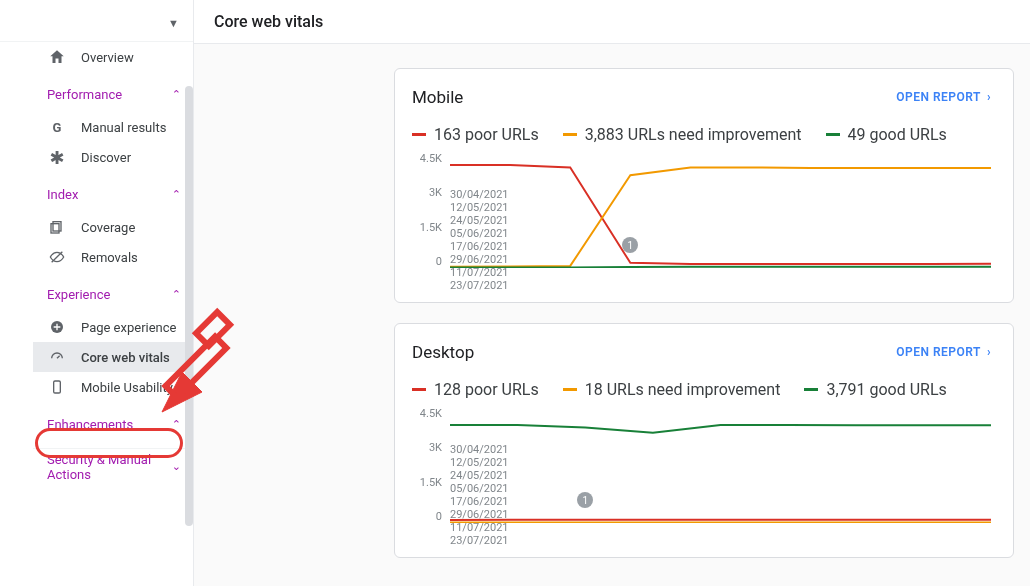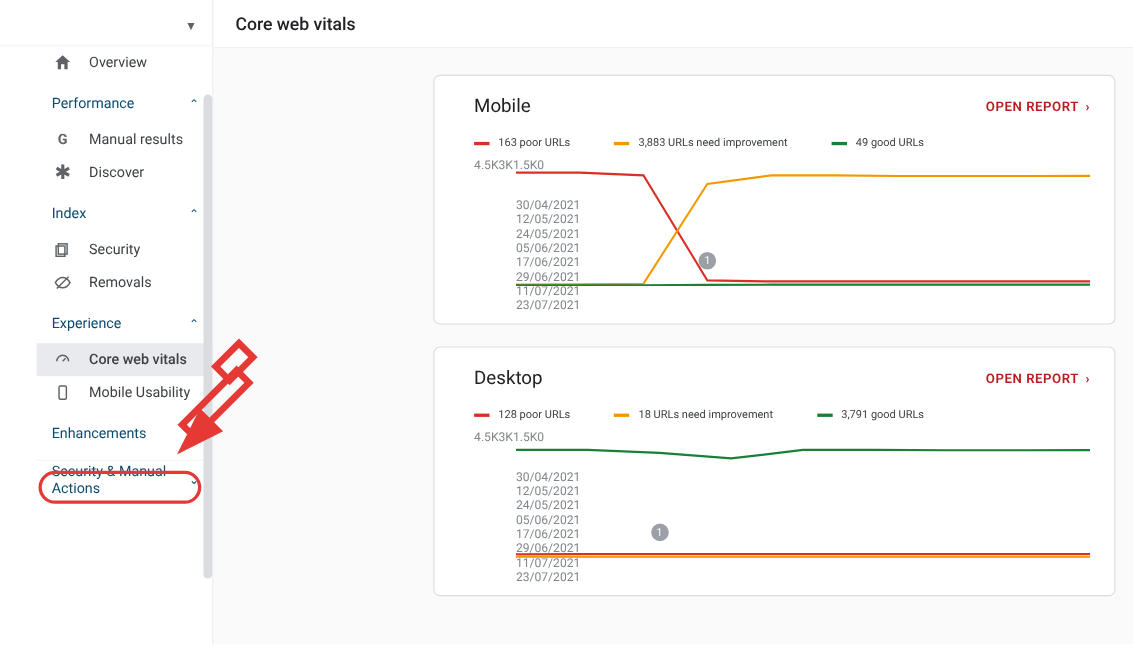"Performance" .sidebar-section { color: #0c4a6e -> #a21caf }
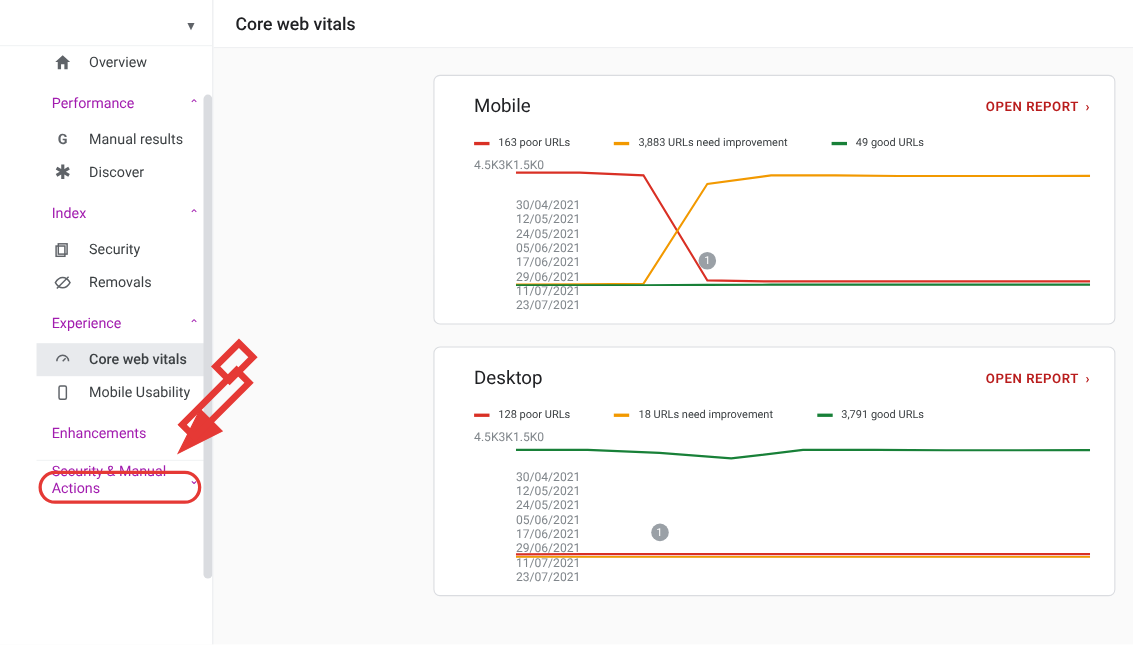"Mobile" .card { padding: 18px 22px 10px 36px -> 18px 22px 10px 17px }
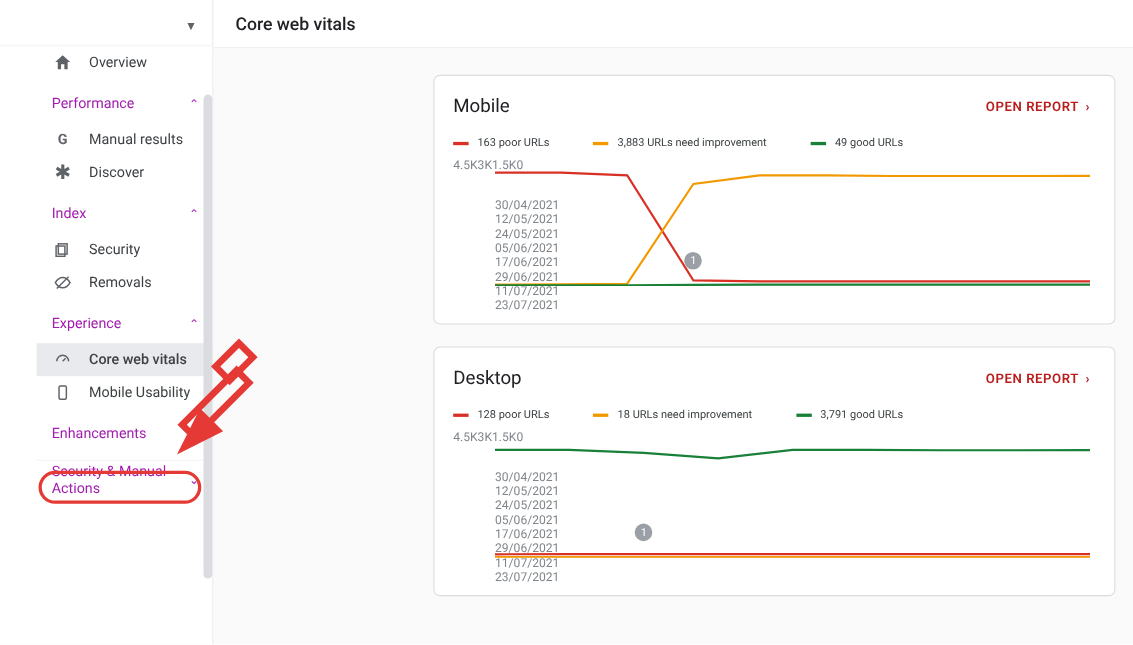"OPEN REPORT" .open-report { color: #b91c1c -> #3b82f6 }
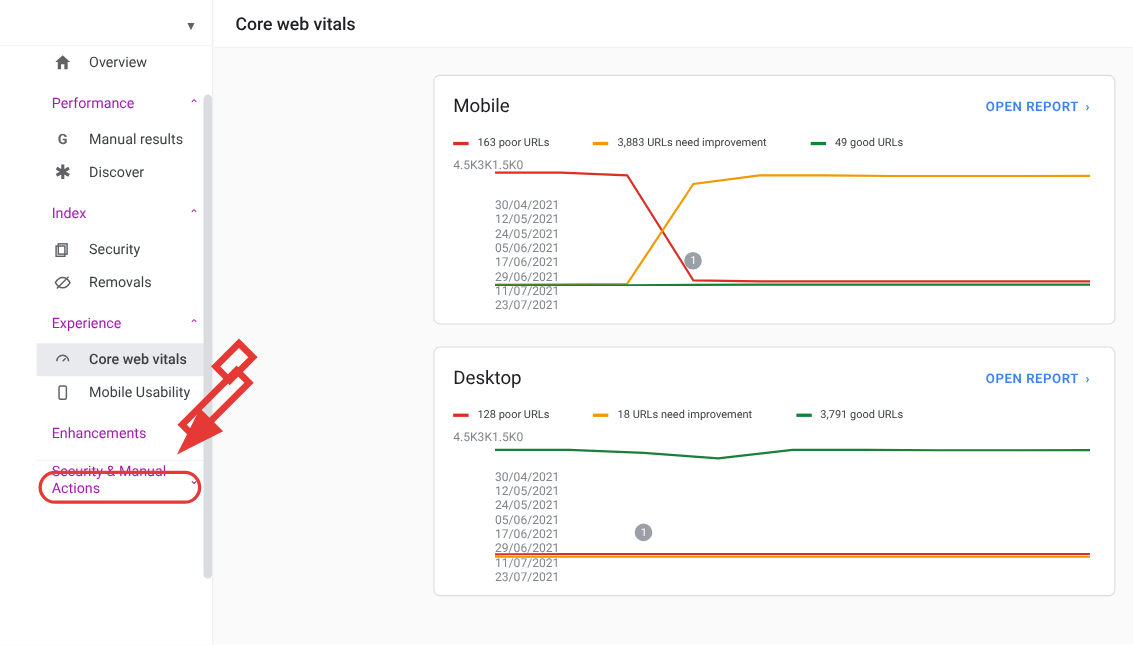"163 poor URLs" .legend { font-size: 10px -> 16px; gap: 40px -> 24px }
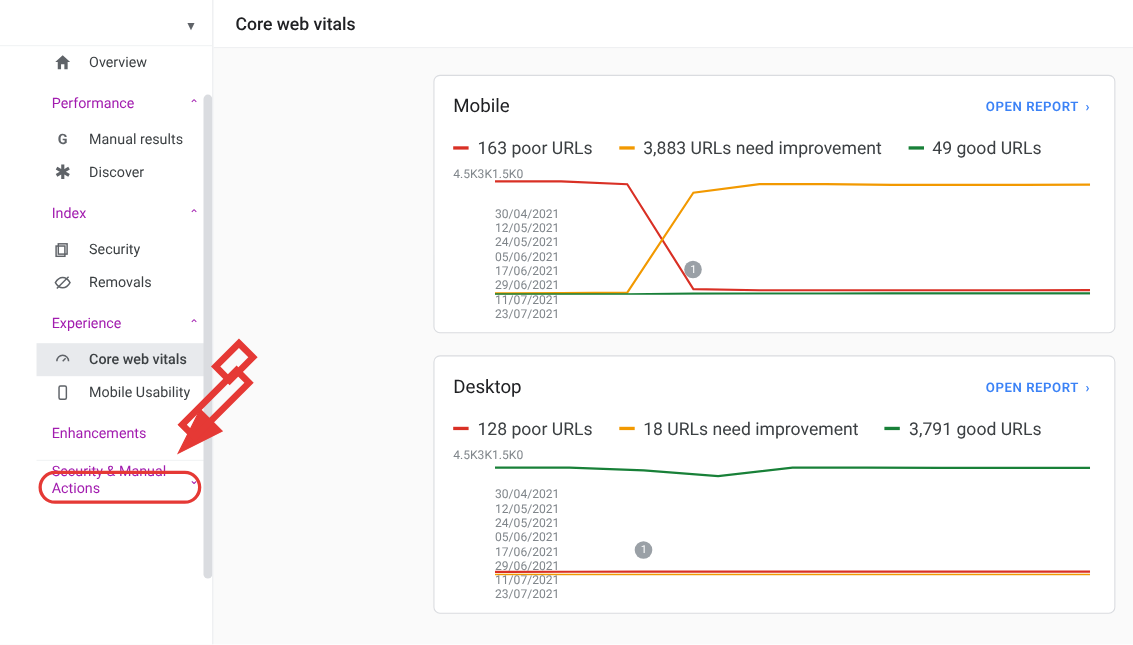"4.5K" .y-axis { flex-direction: row -> column }
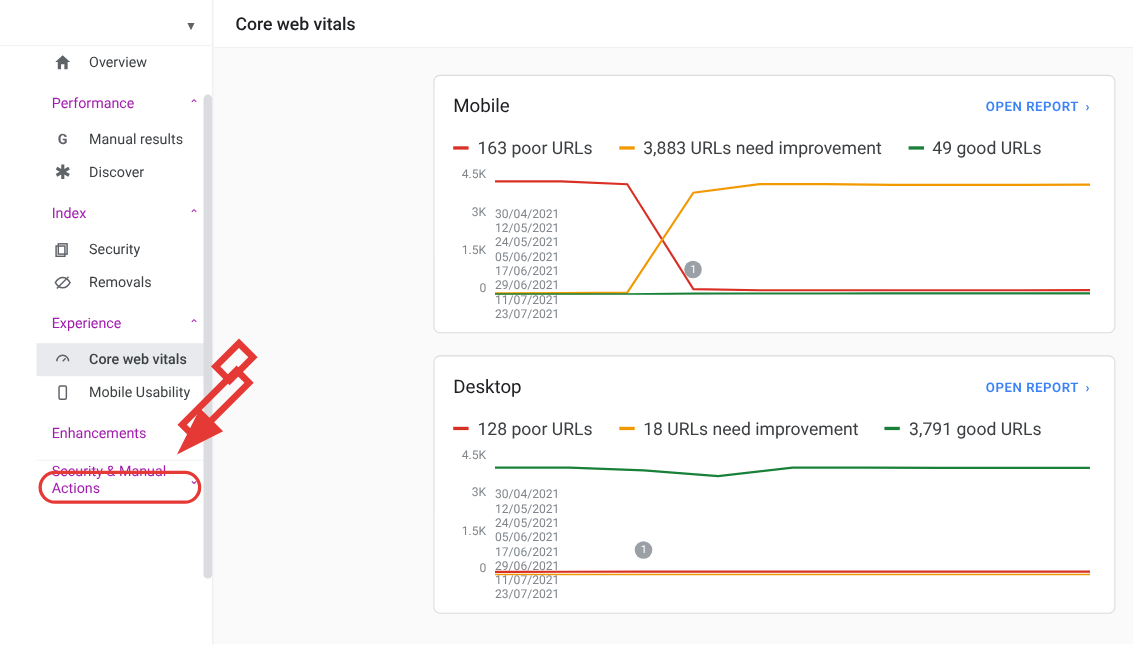"Security" span { text: Security -> Coverage }
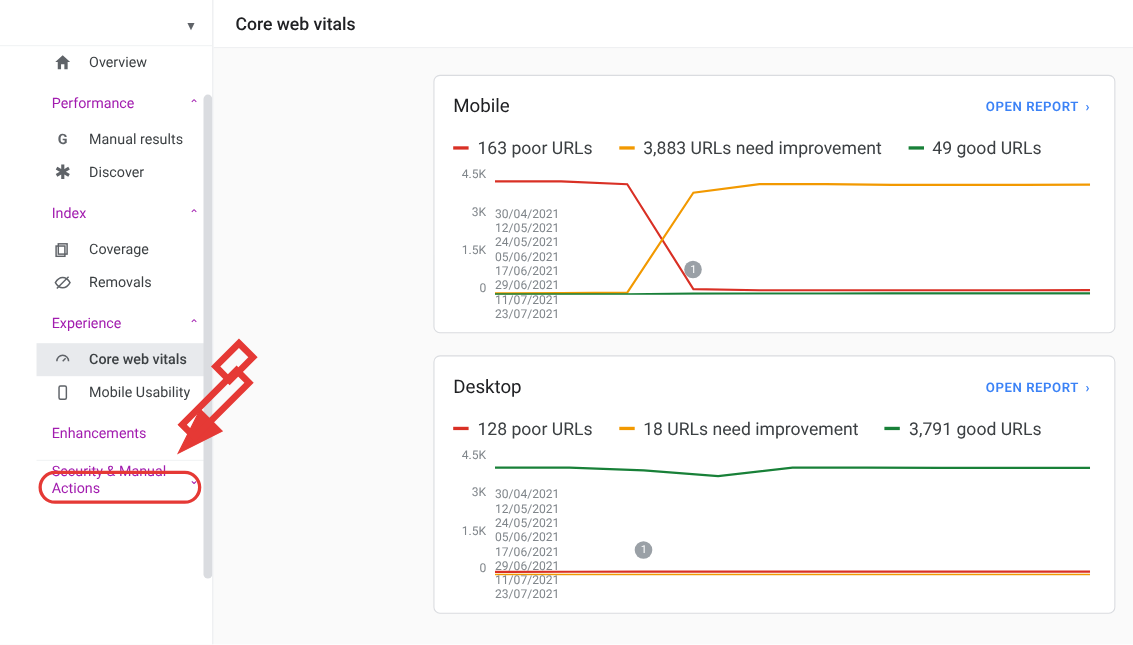"Page experience" div.sidebar-item { html: none -> <div> <span> <svg> <circle></circle> <path></path> </svg> </span> <span>Page experience</span> </div> }
